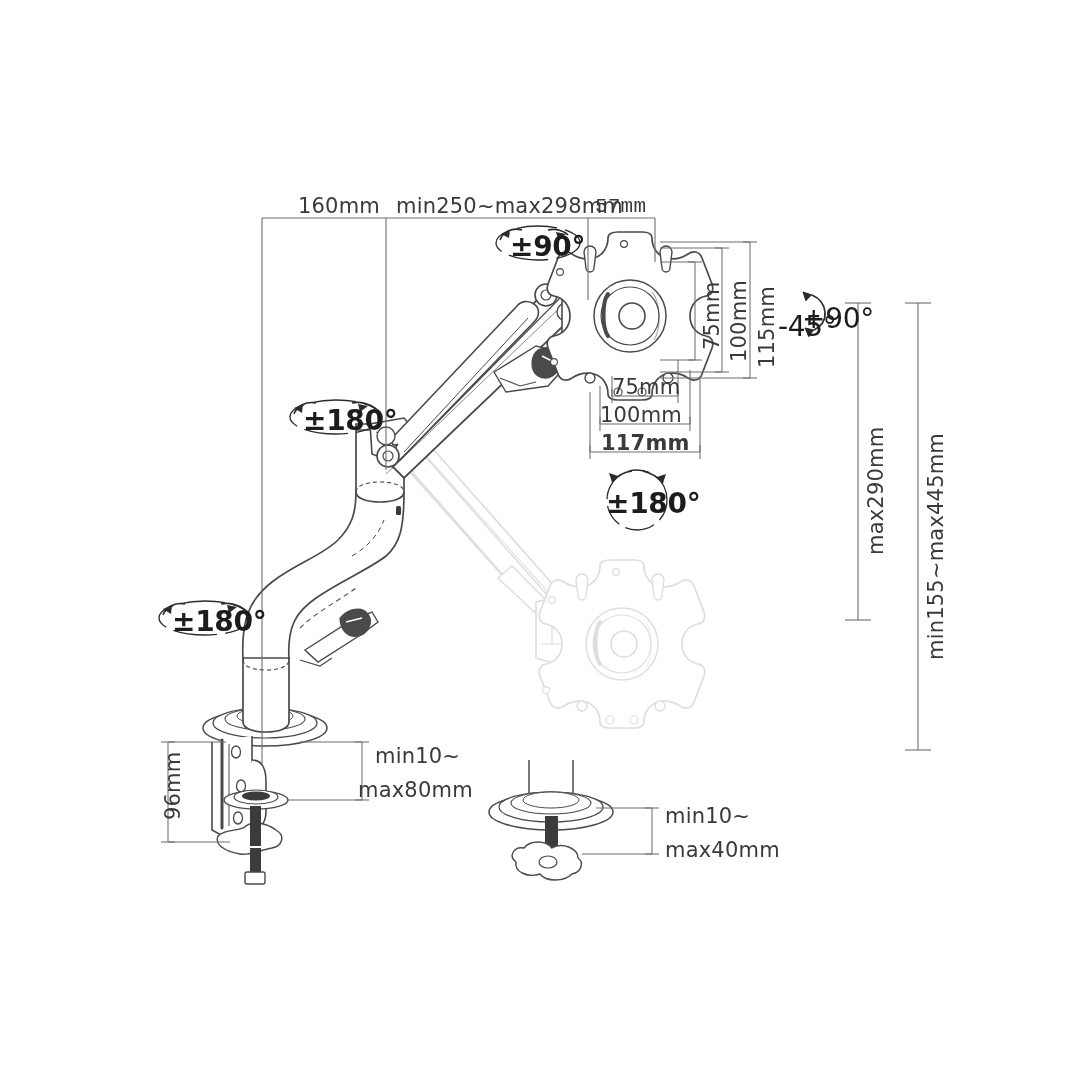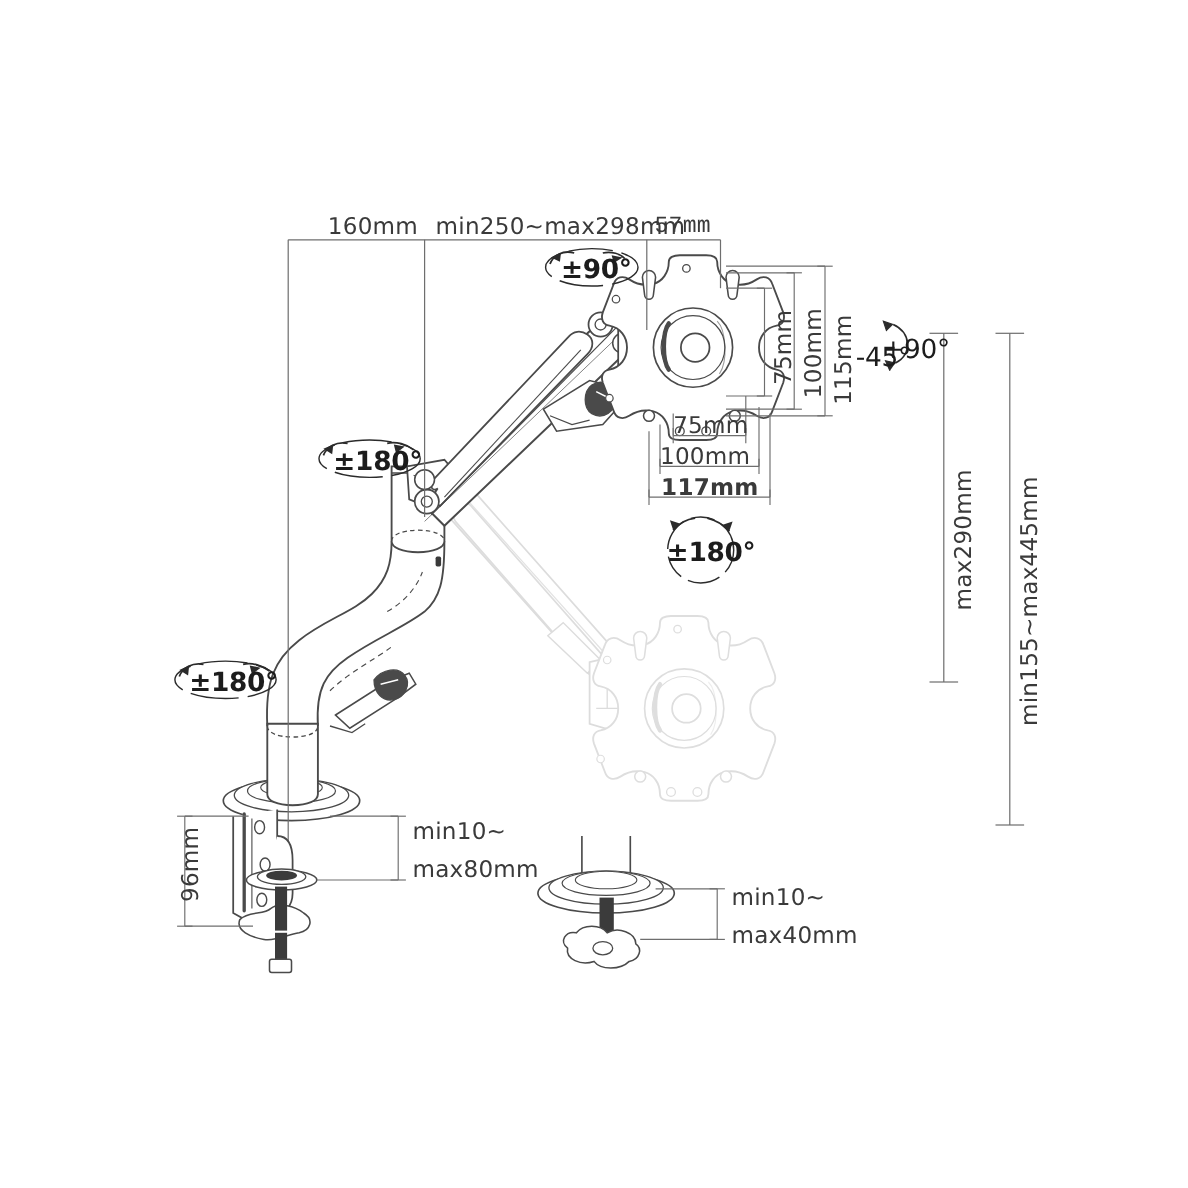"±90°" .sym { font-size: 24px -> 28px }
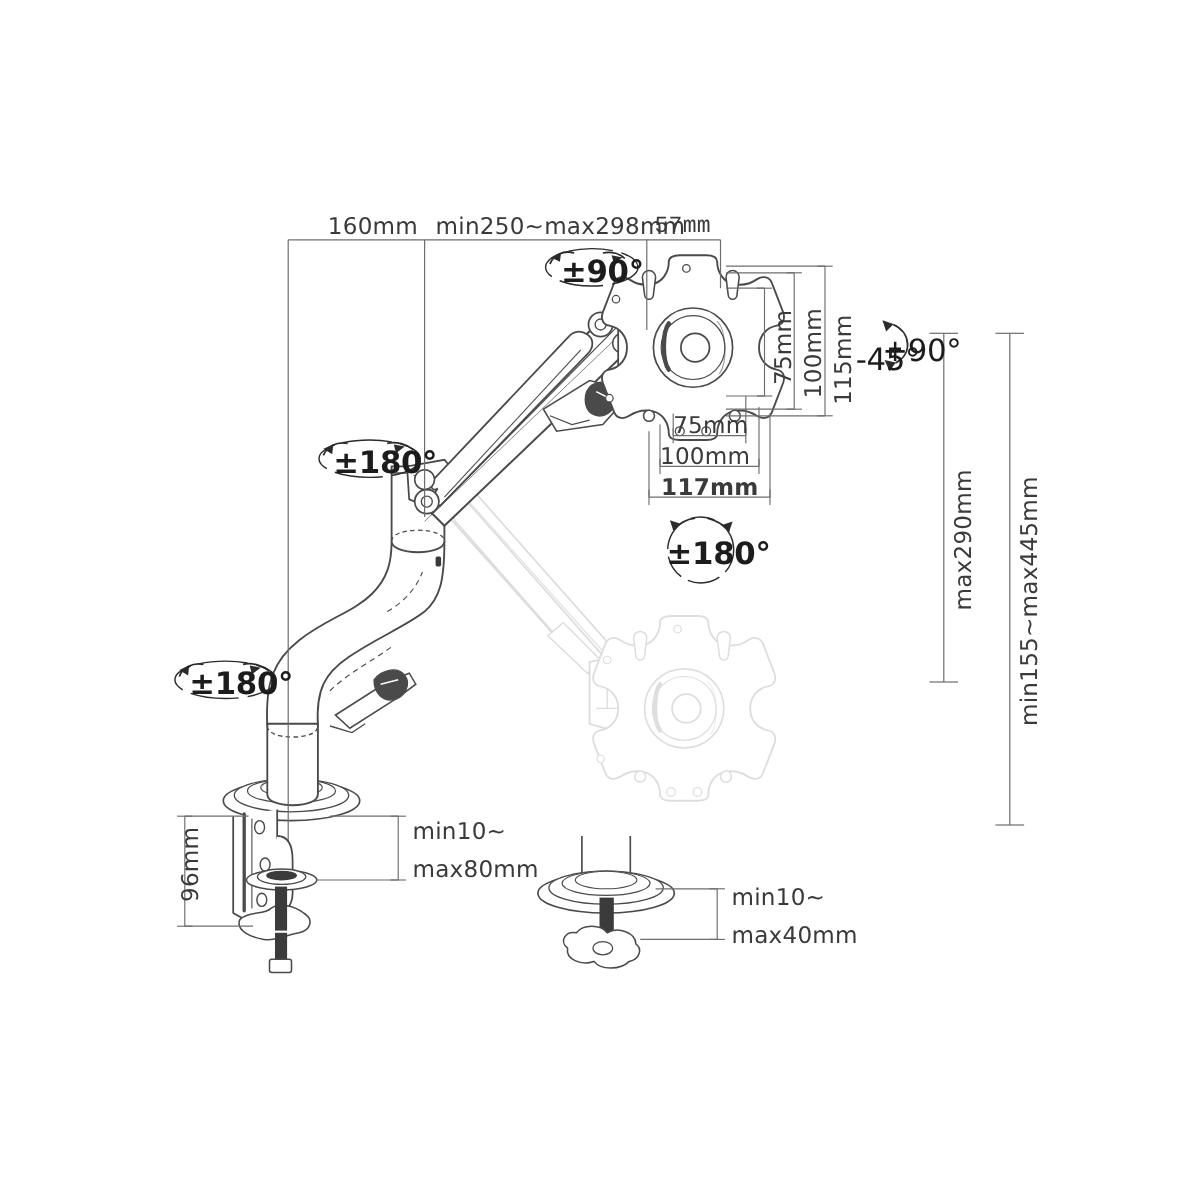"max80mm" div.lbl { left: 375px -> 358px }
